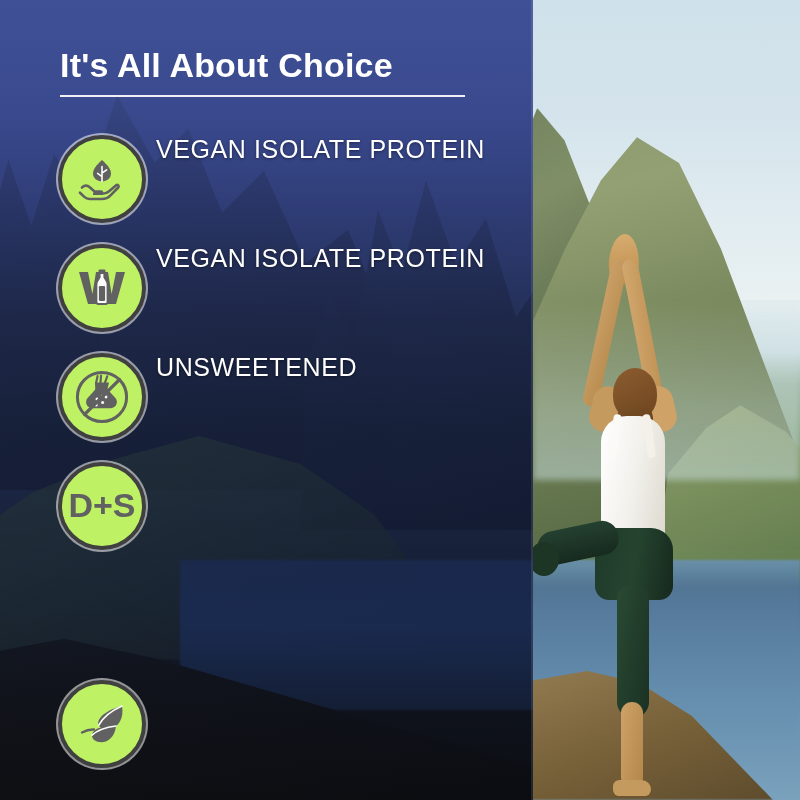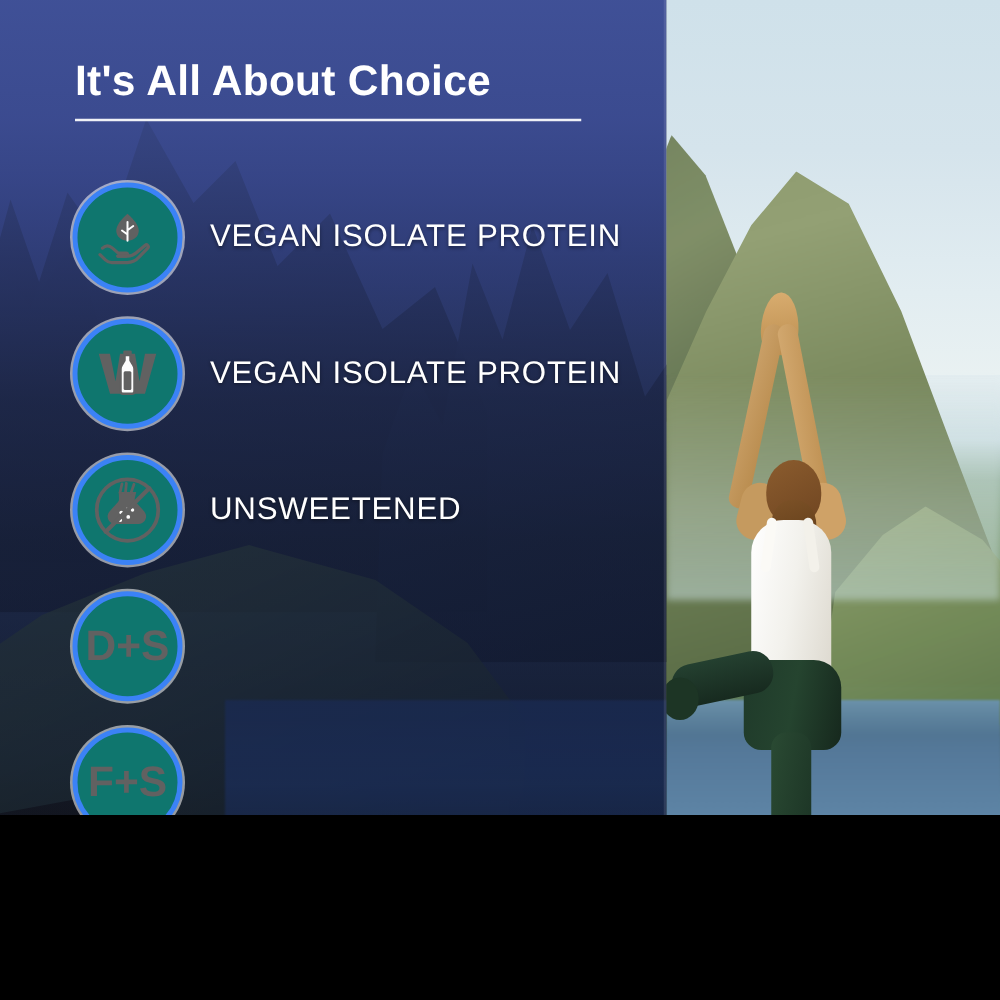"It's All About Choice" #canvas { height: 652px -> 800px }
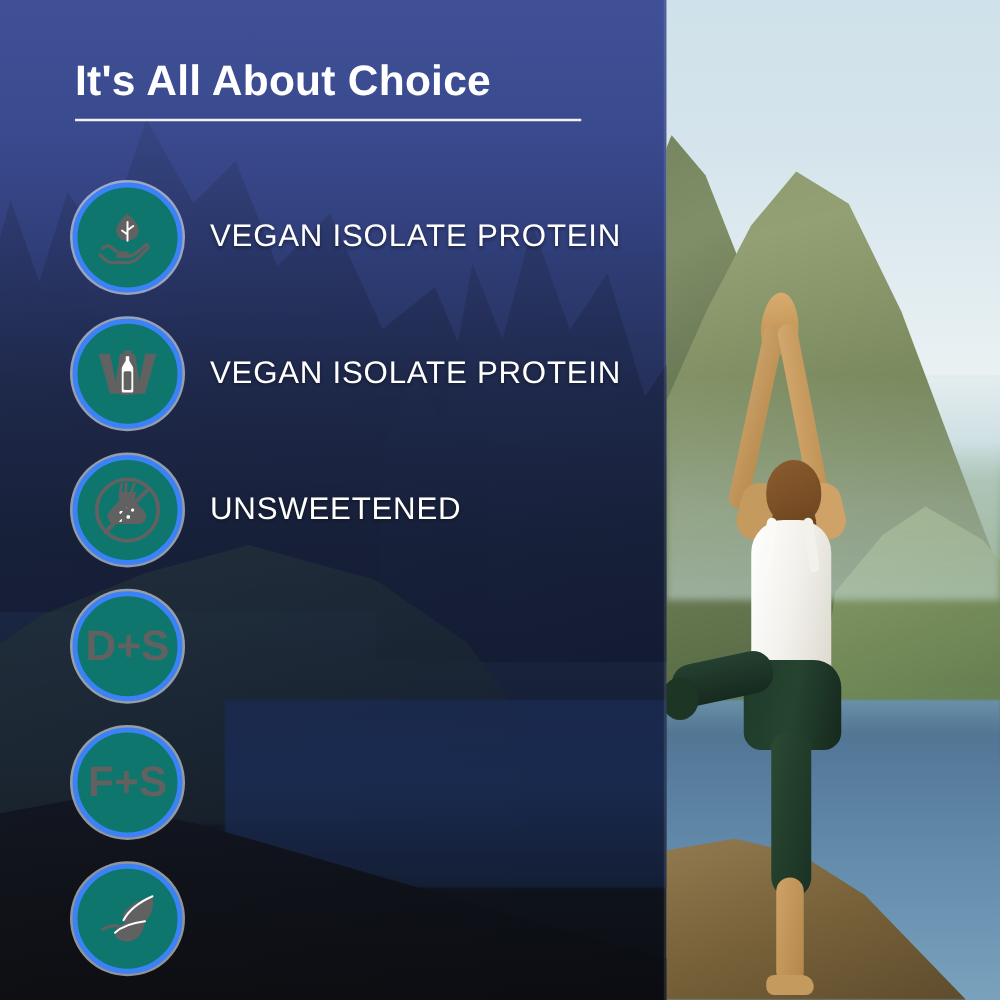"VEGAN ISOLATE PROTEIN" .feature-row { align-items: center -> none; gap: 22px -> 10px }
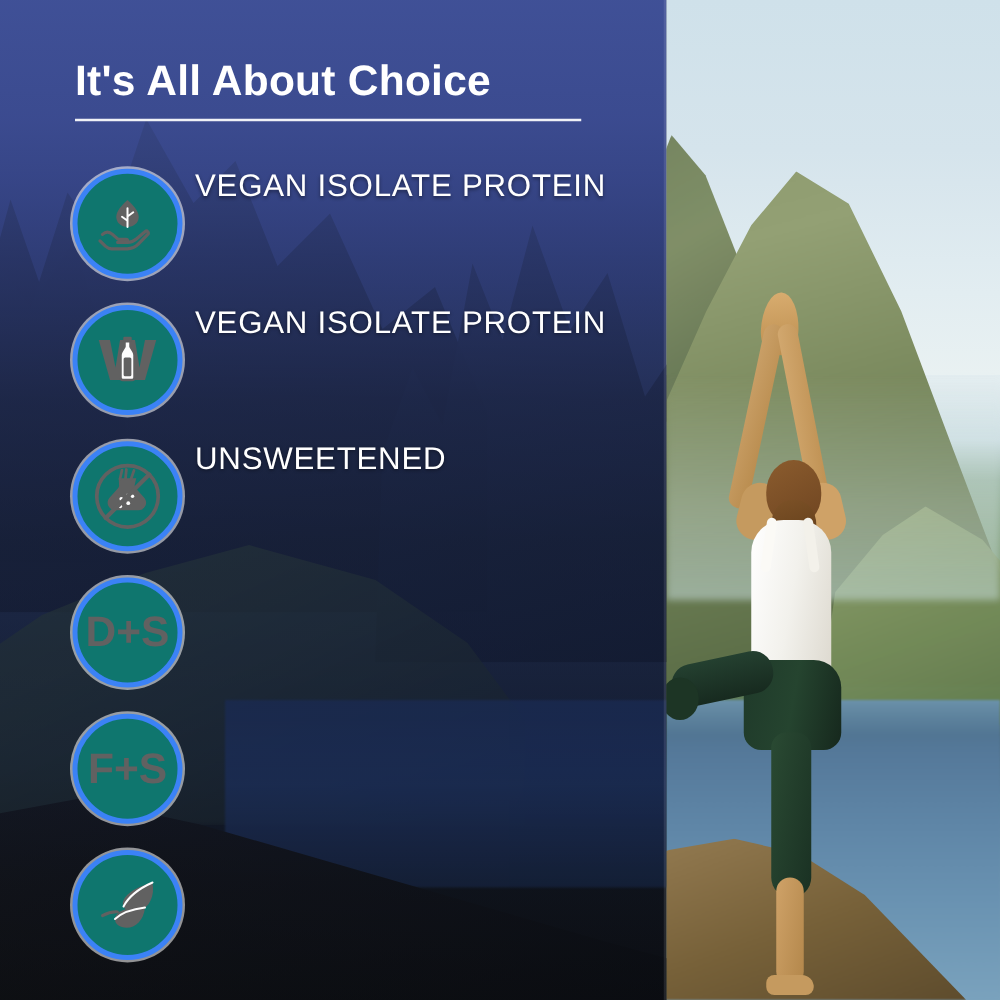"D+S" .icon-badge { background: #0f766e -> #bef264; border: 4px solid #3b82f6 -> 4px solid #404040 }
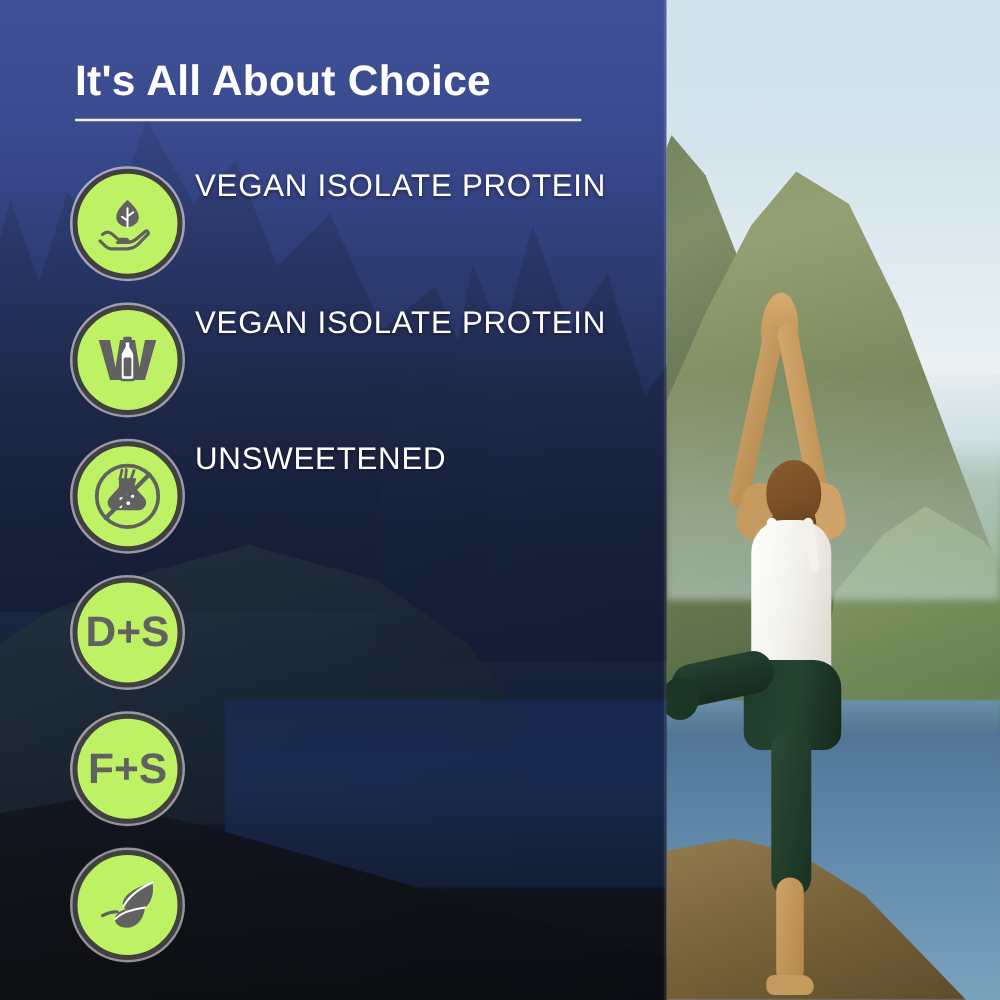"F+S" div.icon-badge { html: <div> <svg> <text>F+S</text> </svg> </div> -> none }
